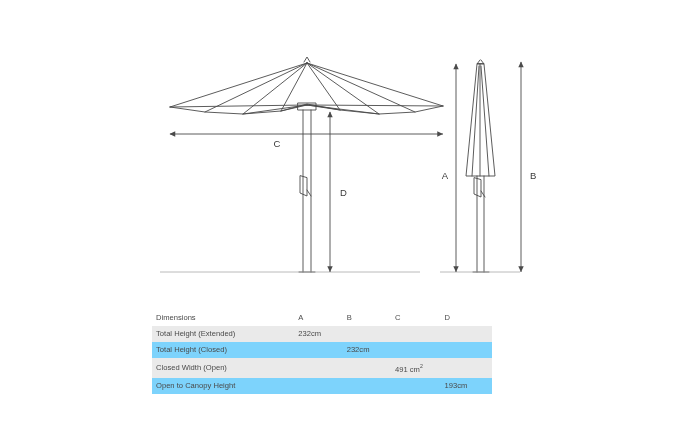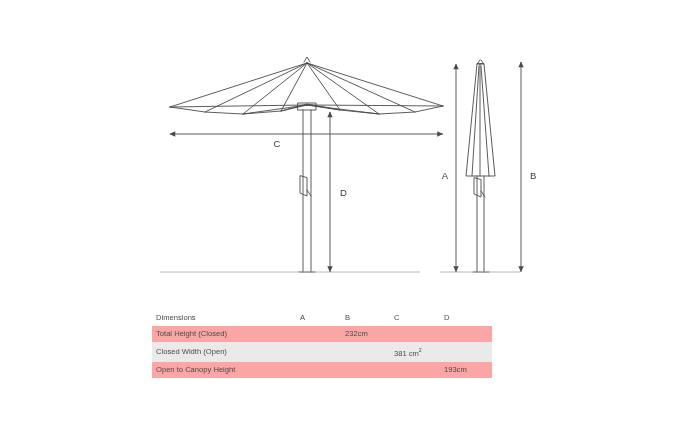"Total Height (Extended)" tr.shaded { html: none -> <tr> <td>Total Height (Extended)</td> <td>232cm</td> <td></td> <td></td> <td></td> </tr> }
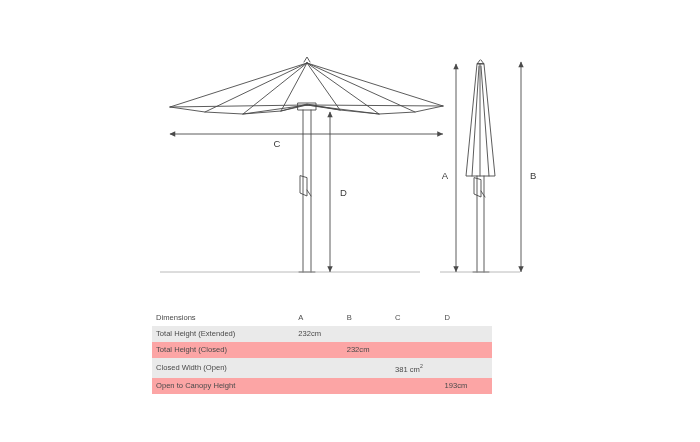"Total Height (Closed)" #spec-table tr.plain td { background: #fca5a5 -> #7dd3fc }
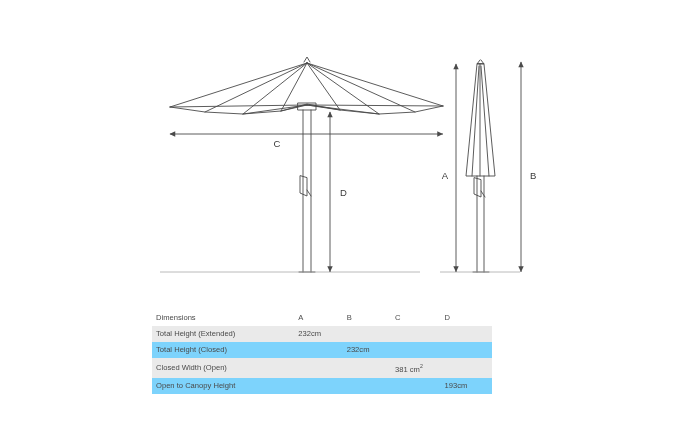"381 cm" span { text: 381 -> 491 }
